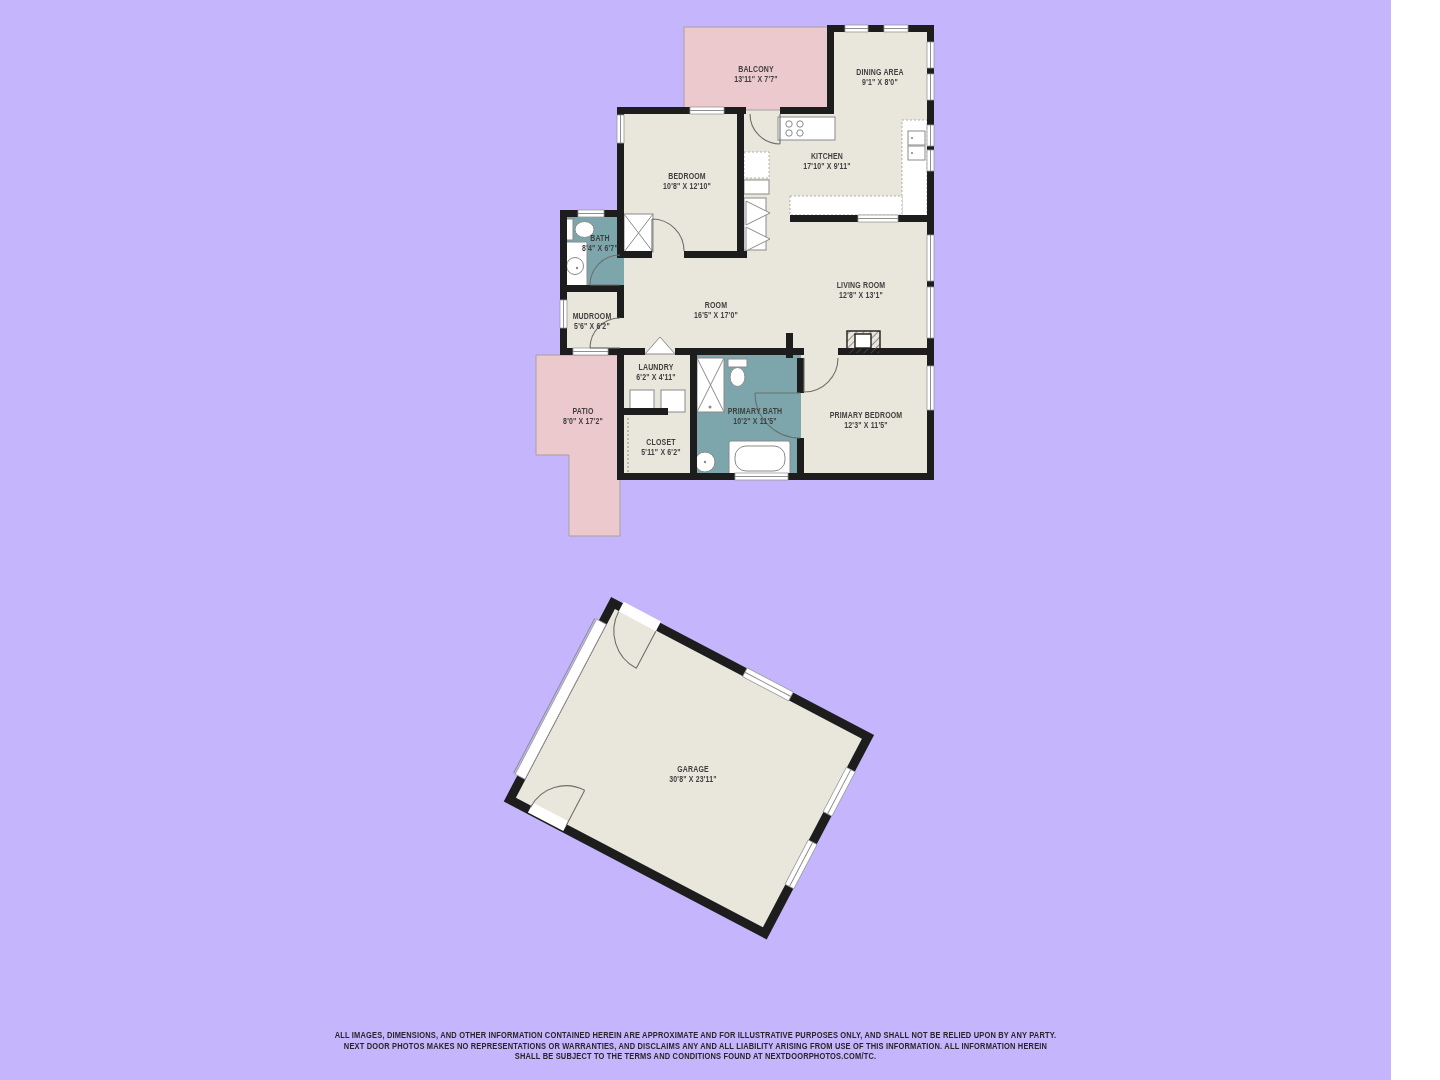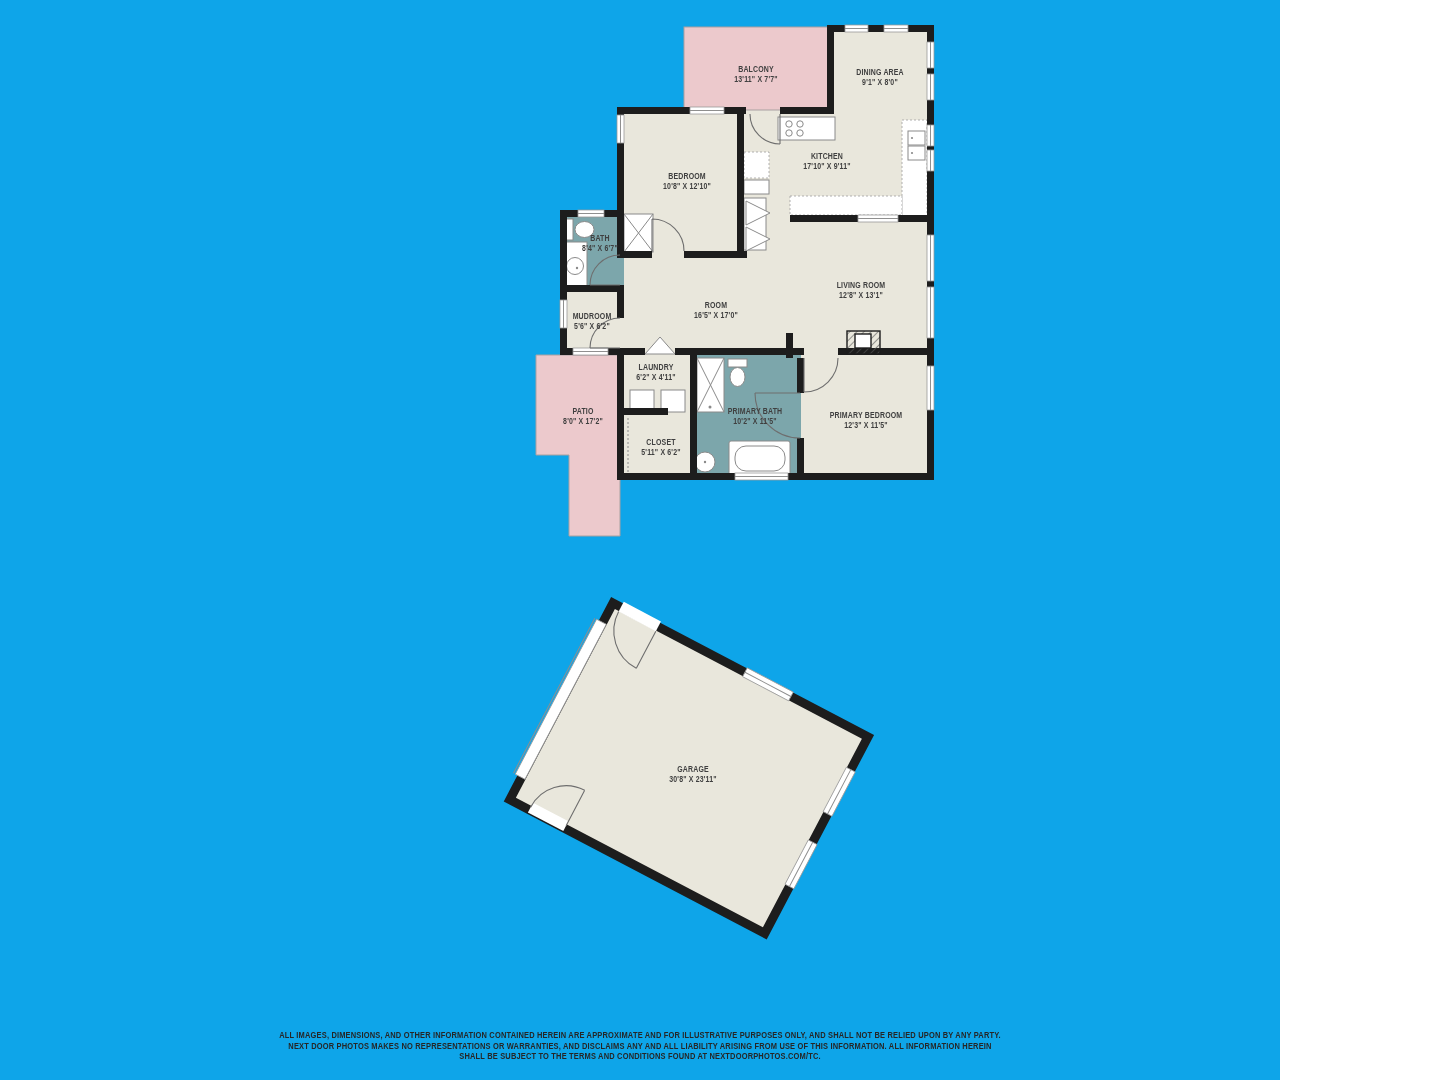"BALCONY" .page { background: #0ea5e9 -> #c4b5fd; width: 1280px -> 1391px }
